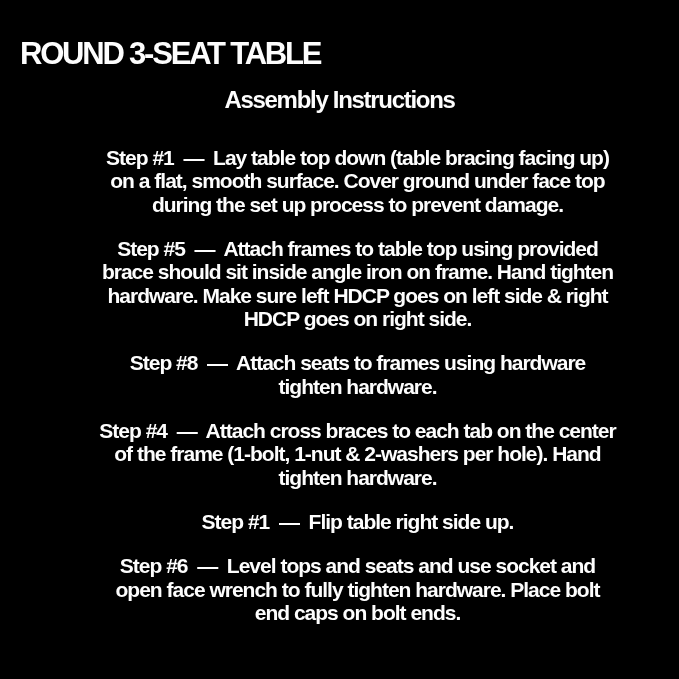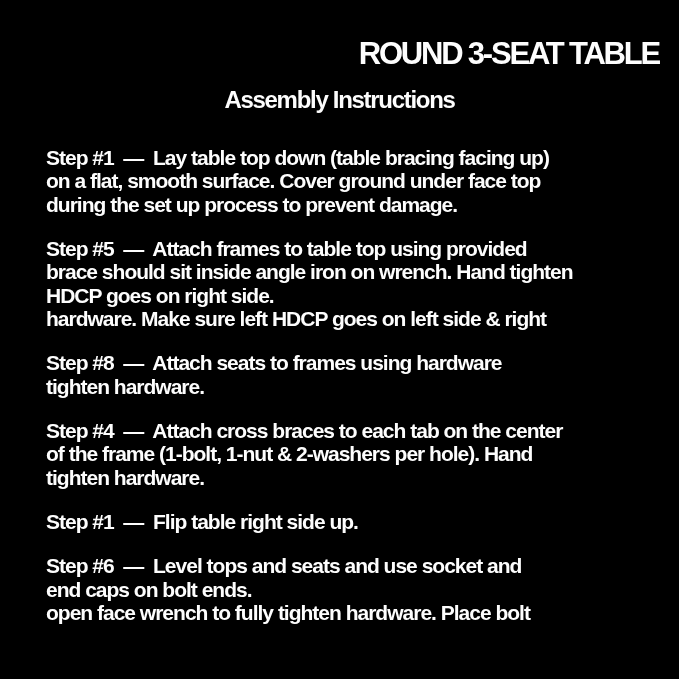"ROUND 3-SEAT TABLE" .title { text-align: right -> left }
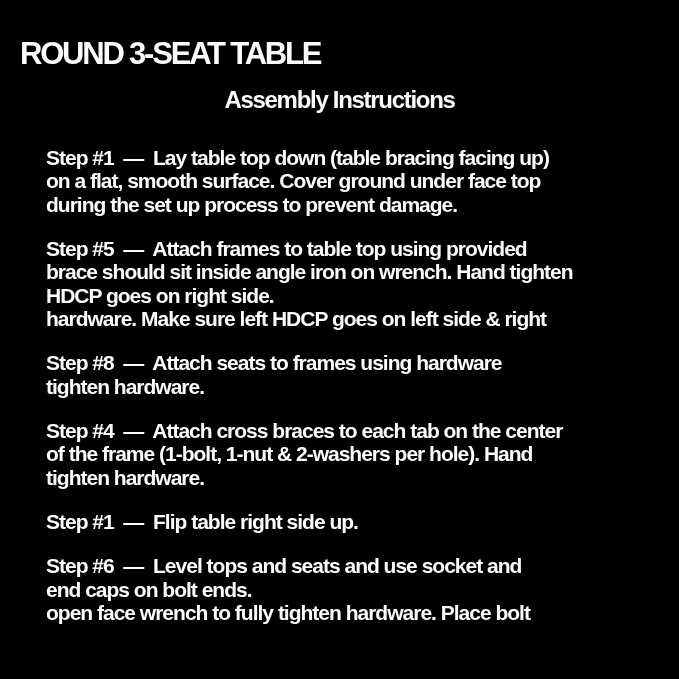"Step #1 — Lay table" .step-line { text-align: none -> center }
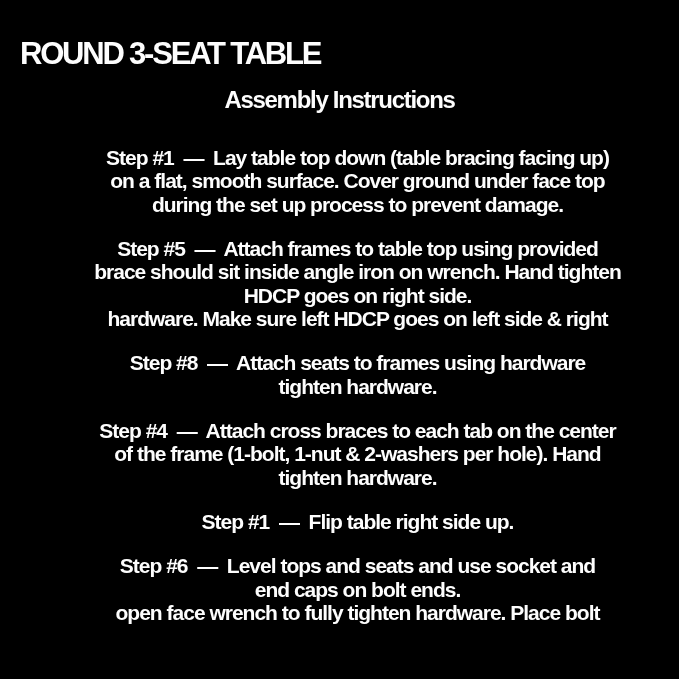"brace should sit inside angle" div.step-line { text: wrench -> frame }
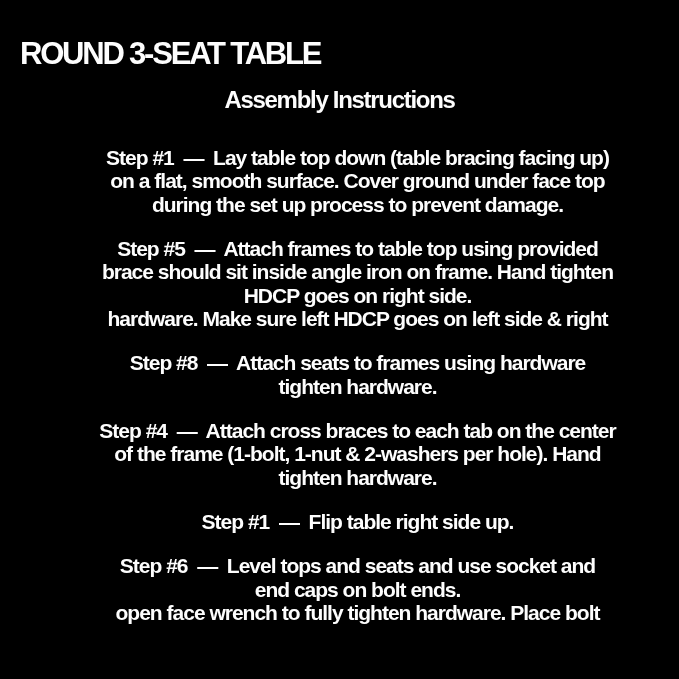"HDCP goes on right side." div.step-line { order: before "hardware. Make sure left HDCP" -> after "hardware. Make sure left HDCP" }
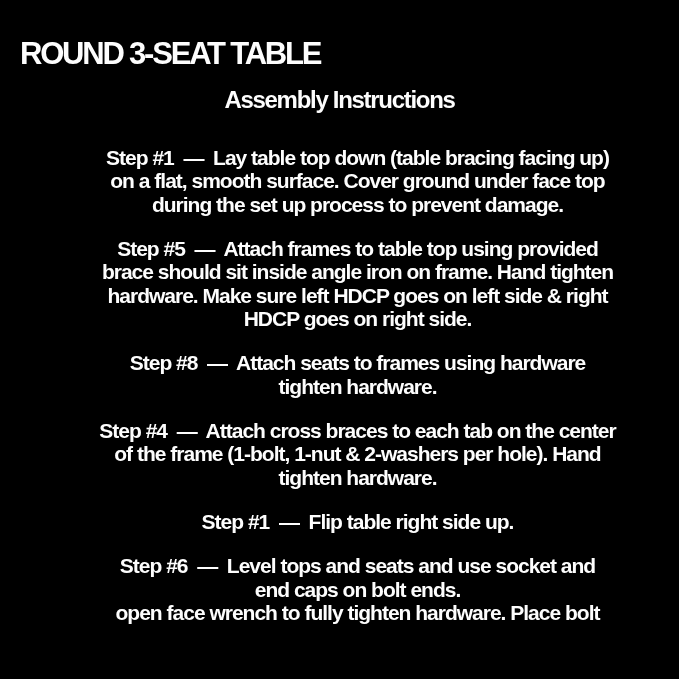"end caps on bolt ends." div.step-line { order: before "open face wrench to fully" -> after "open face wrench to fully" }
